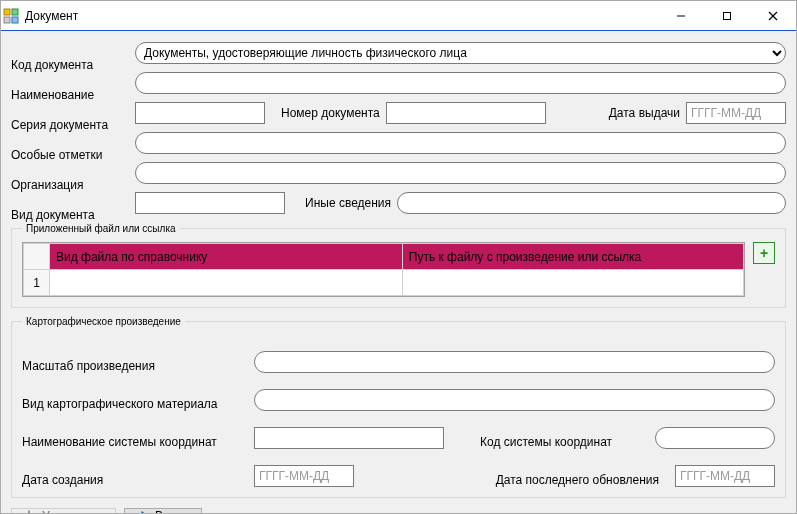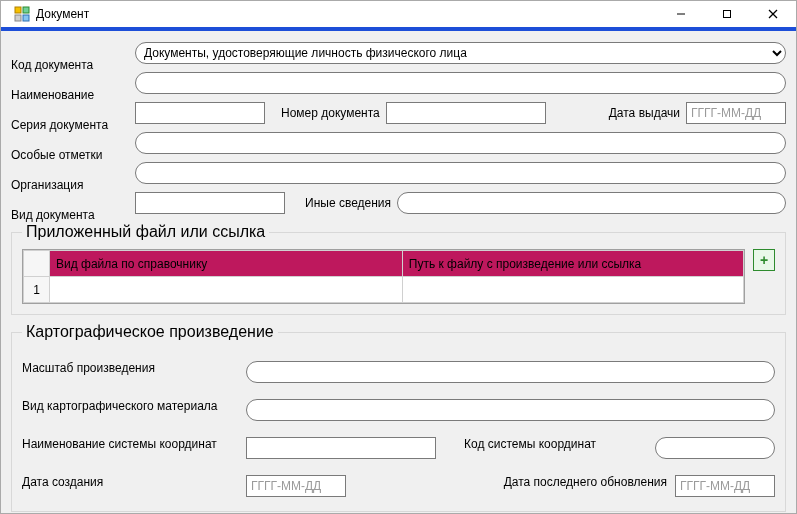"Документ" .titlebar { border-bottom: 4px solid #1d4ed8 -> 1px solid #1d4ed8; padding-left: 13px -> 2px }
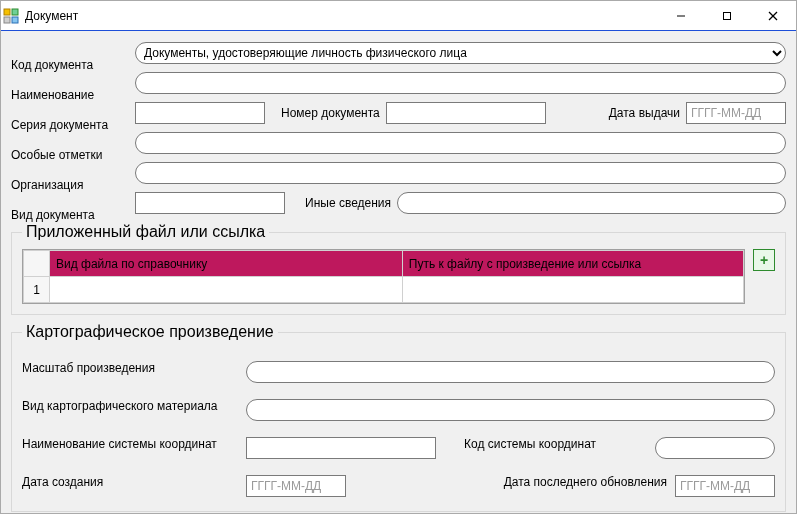"Приложенный файл или ссылка" fieldset.group > legend { font-size: 16px -> 10px }
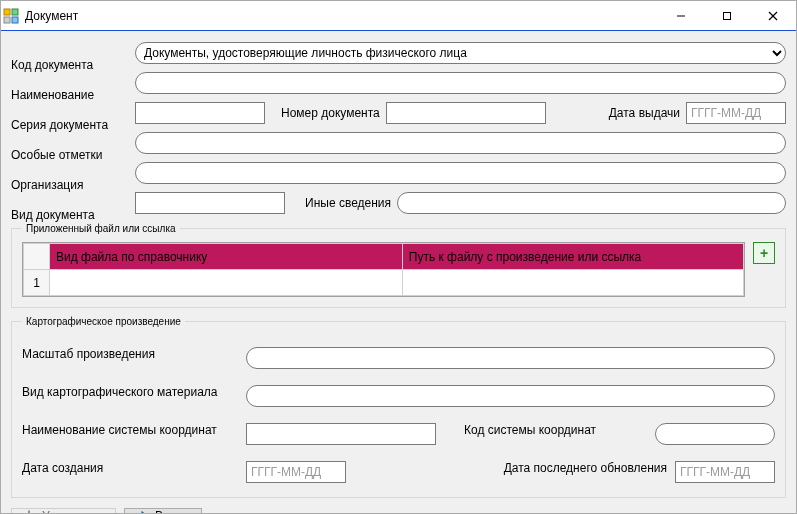"Масштаб произведения" .carto-row { align-items: flex-start -> flex-end; gap: 8px -> 16px }
